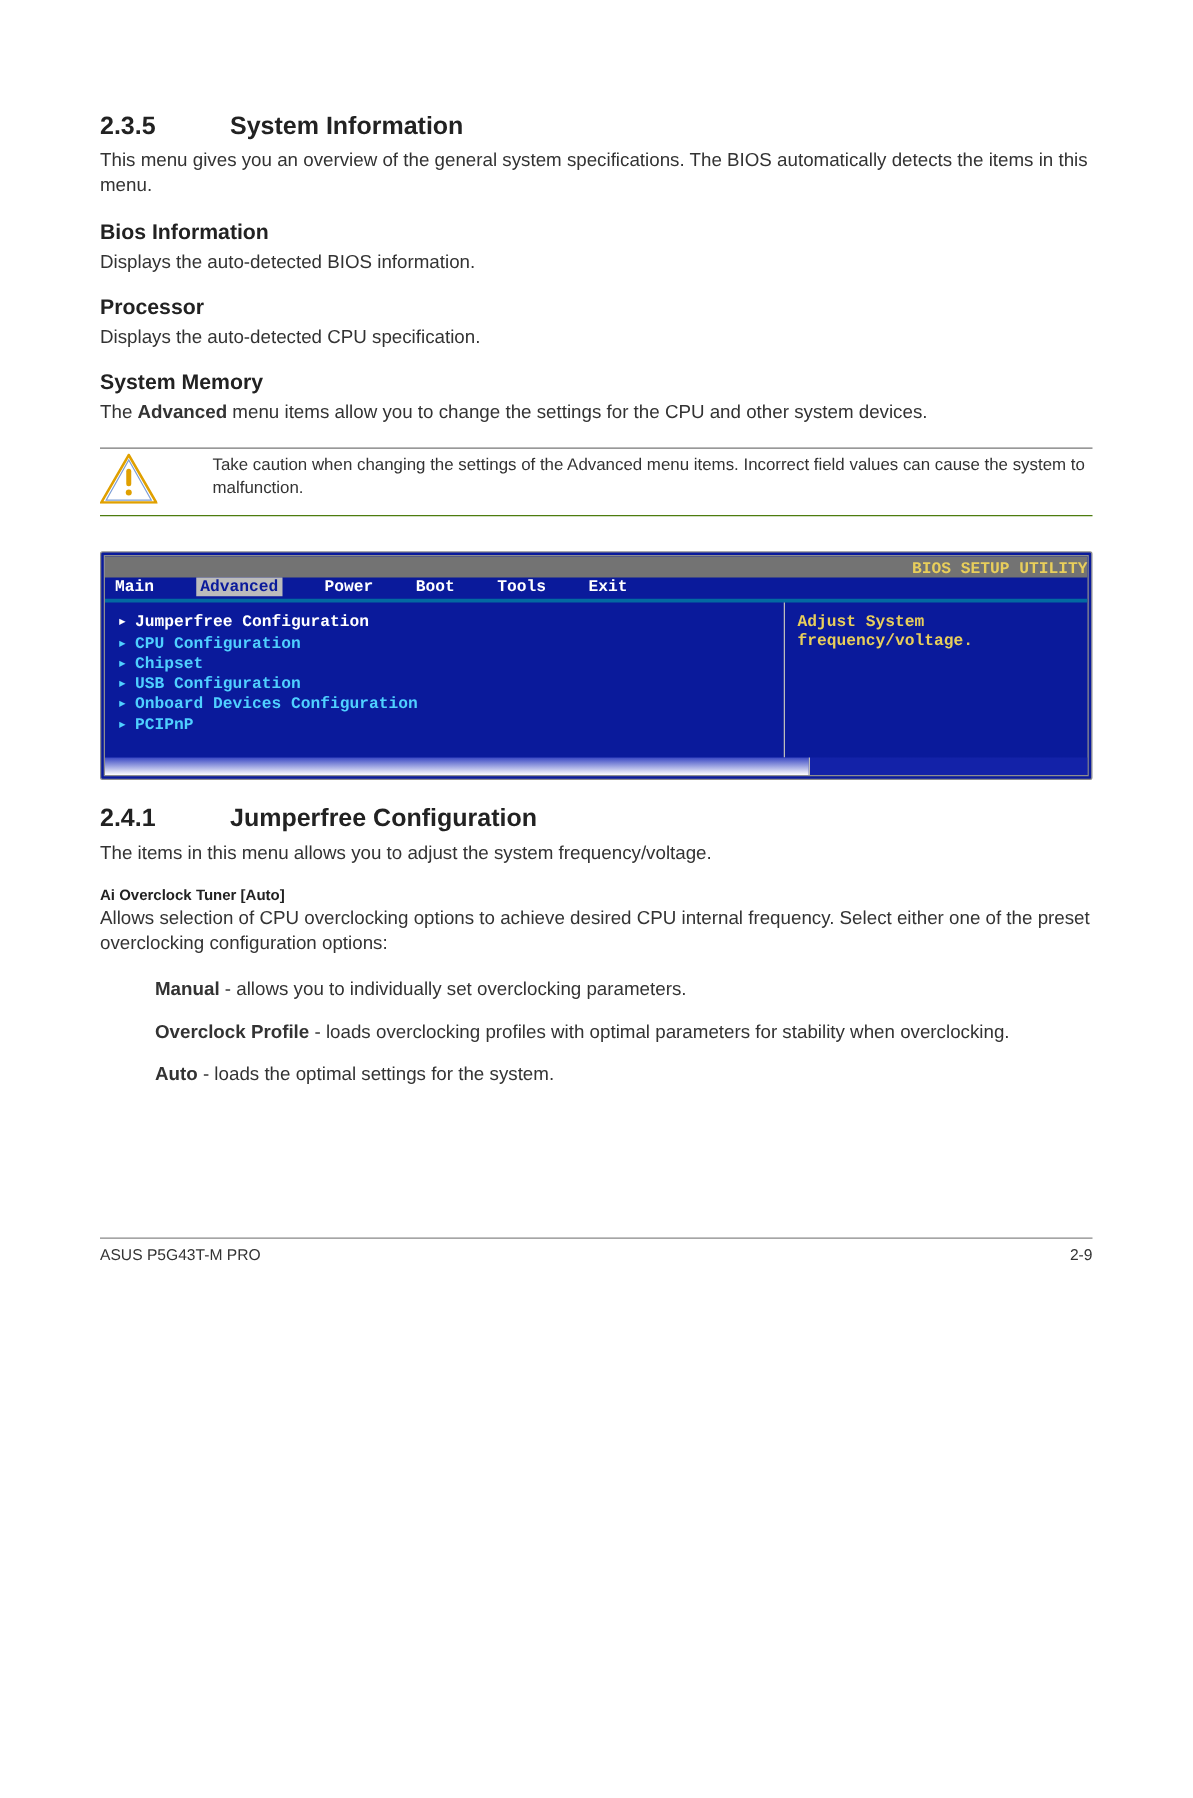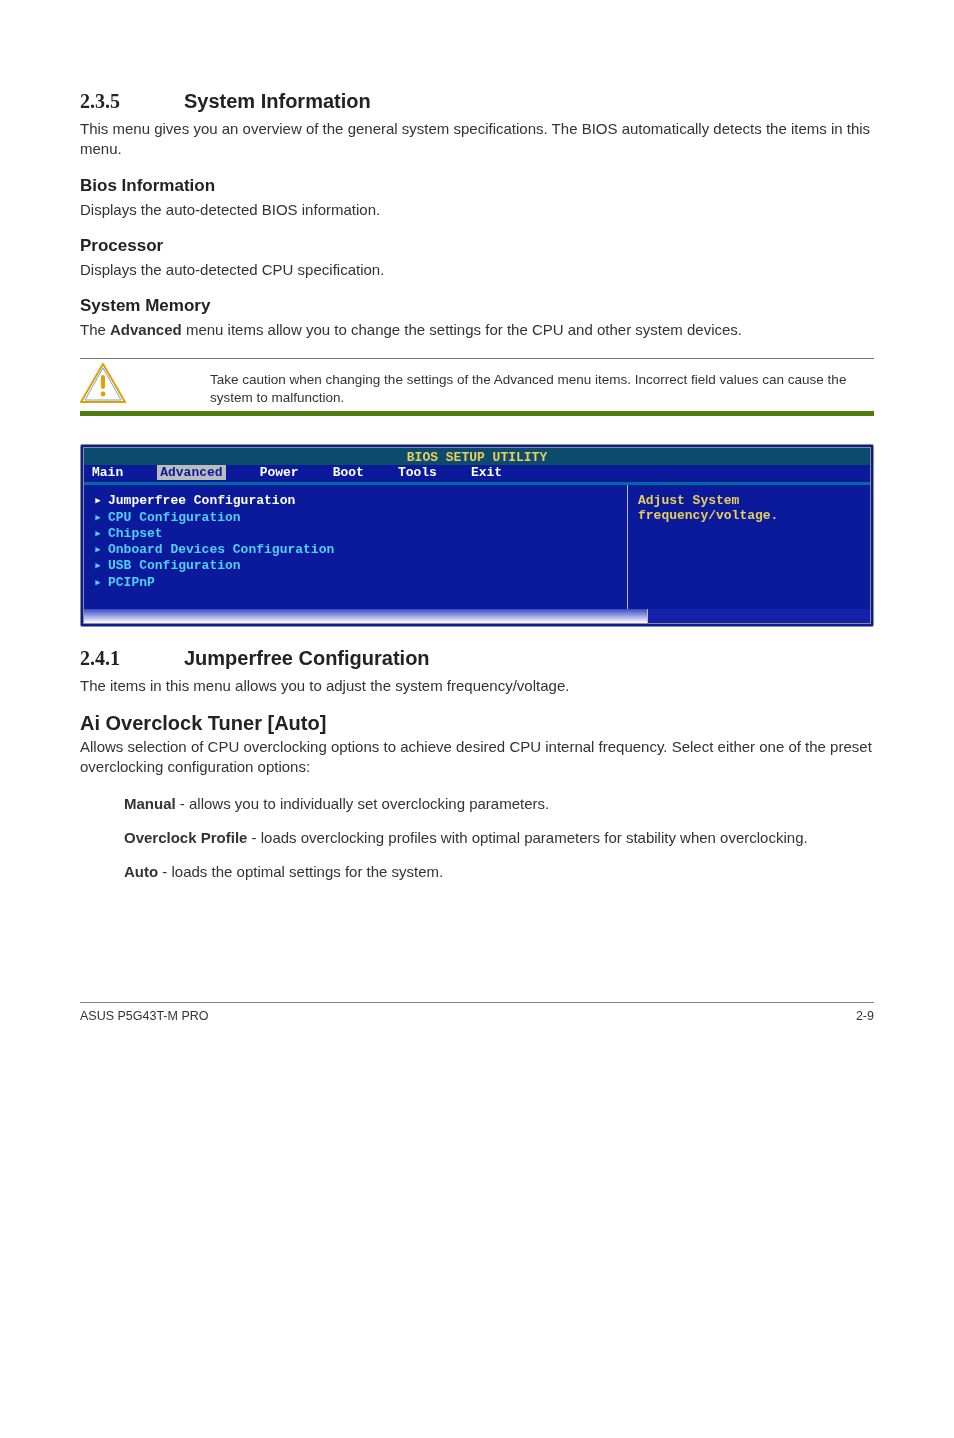"2.3.5" .h2 .num { font-family: Liberation Serif, serif -> none }
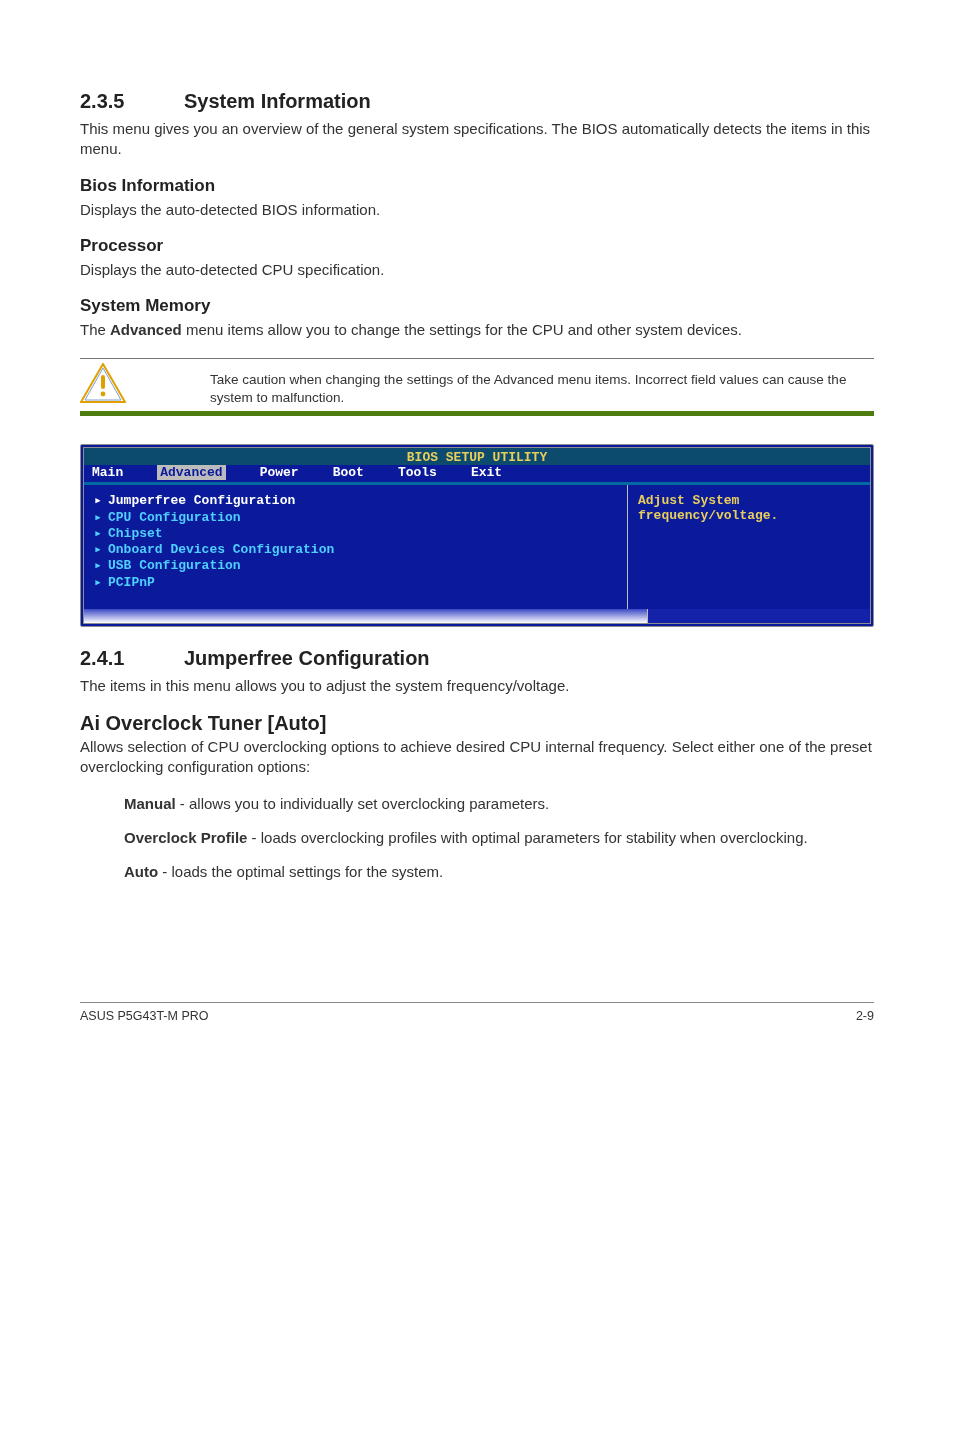"Take caution when changing the" .caution { align-items: flex-end -> flex-start; border-bottom: 5px solid #4d7c0f -> 1px solid #4d7c0f; gap: 40px -> none }
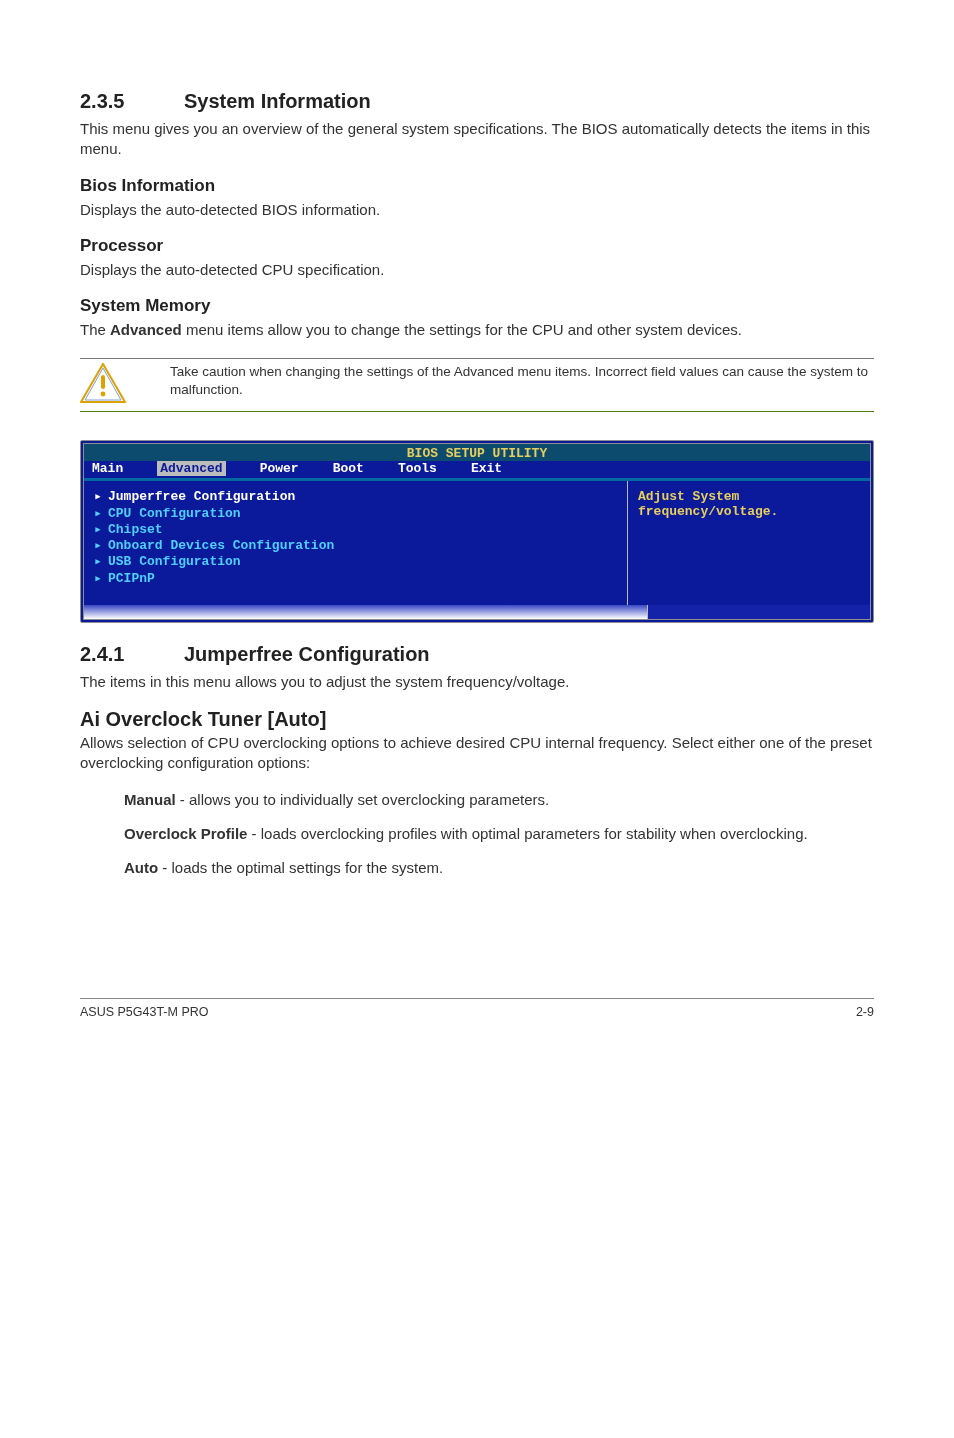"BIOS SETUP UTILITY" .bios-title { background: #0c4a6e -> #737373; text-align: center -> right }
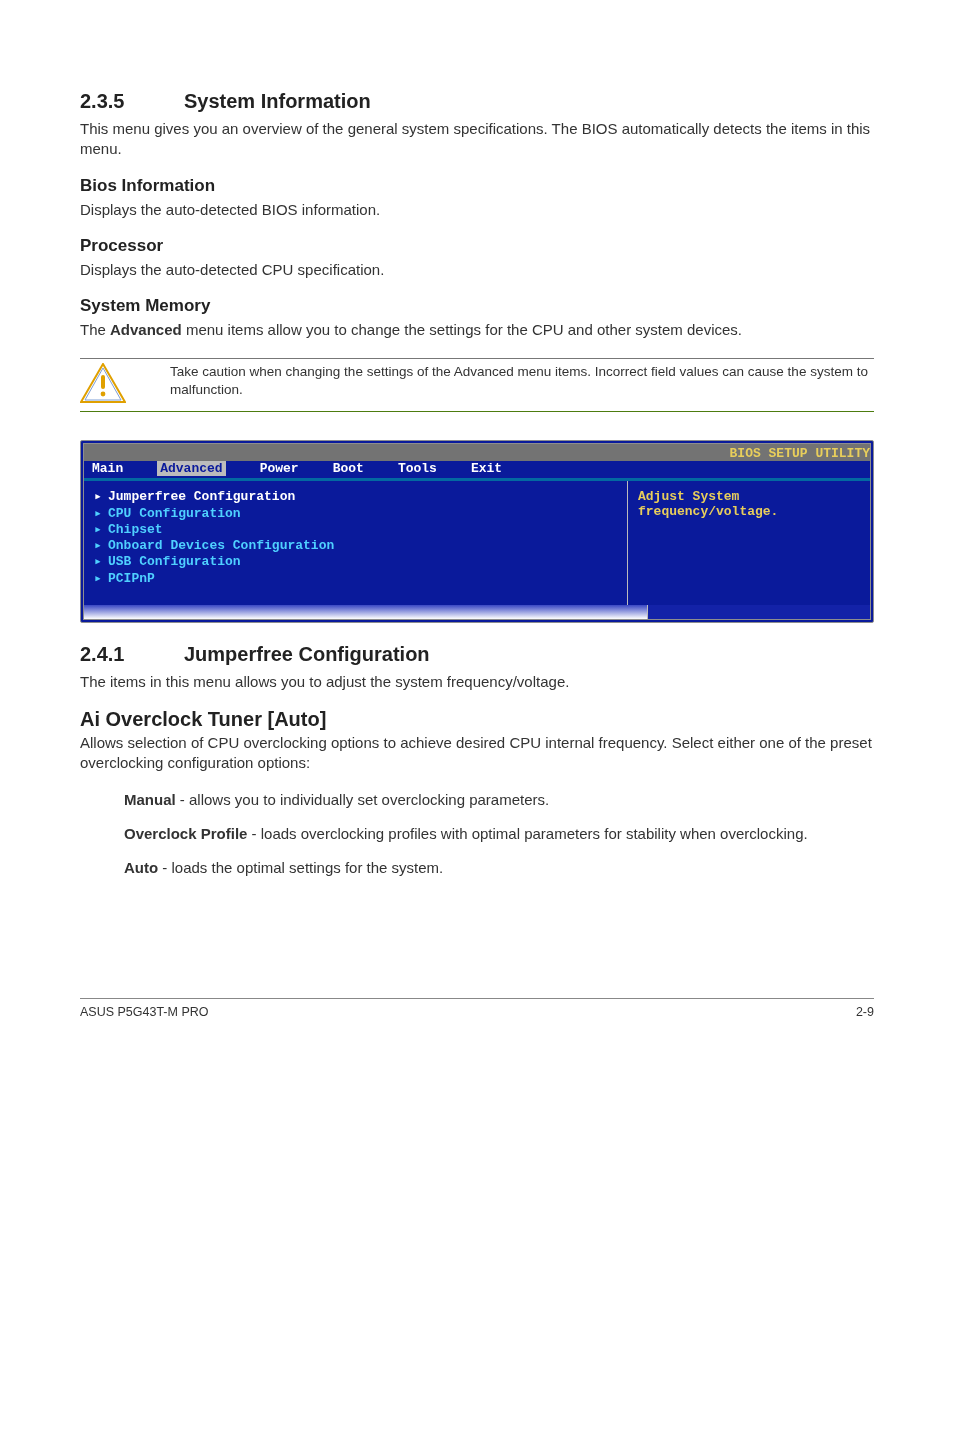"▸ Onboard Devices Configuration" div.menu-line { order: before "▸ USB Configuration" -> after "▸ USB Configuration" }
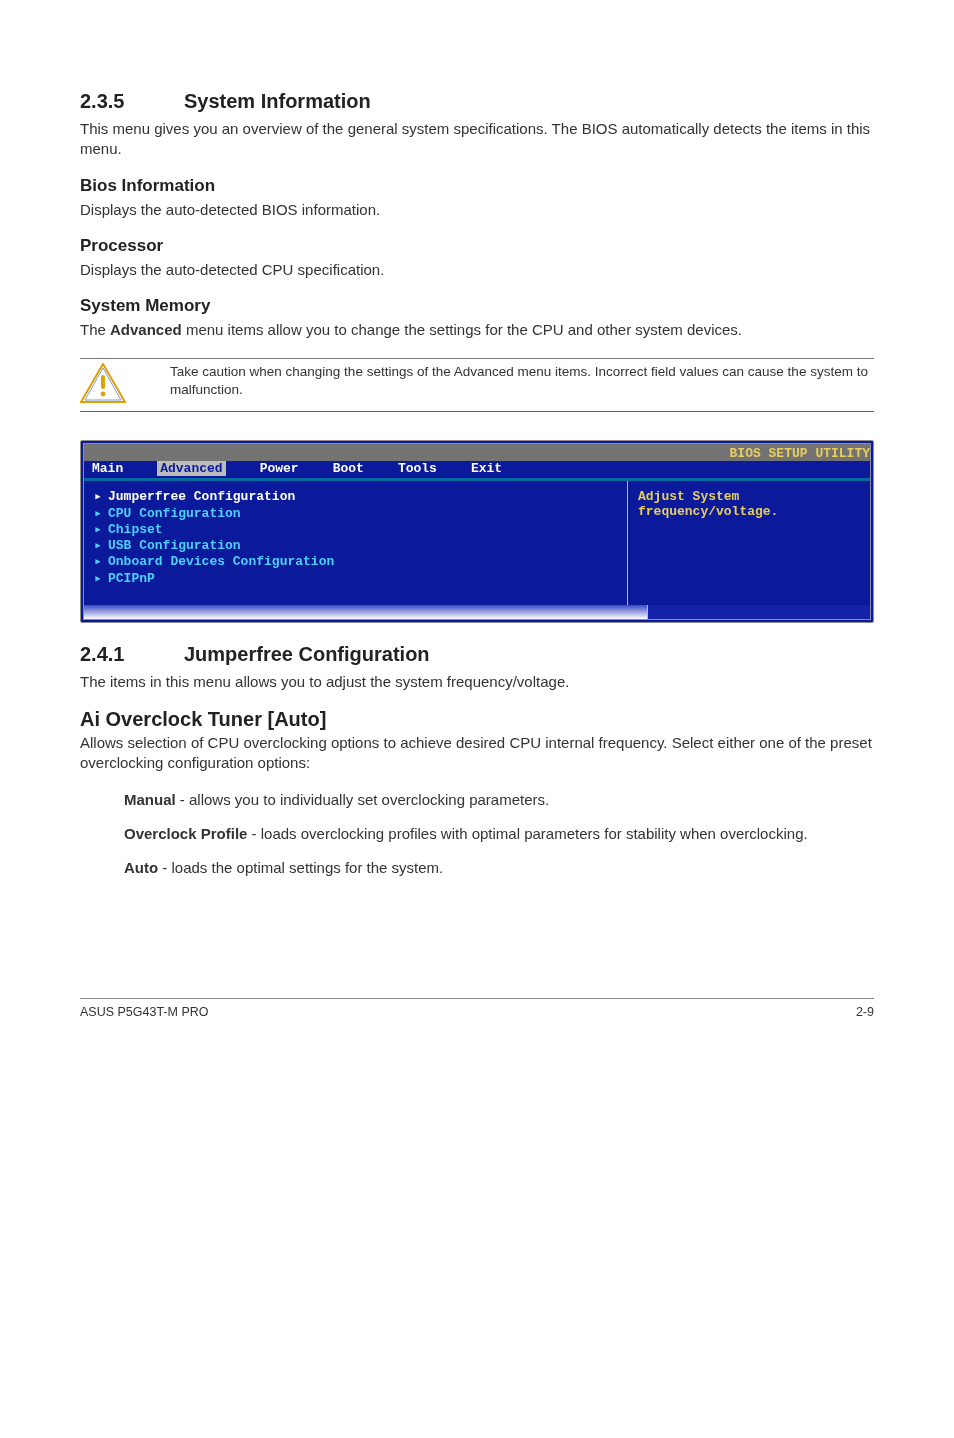"Ai Overclock Tuner [Auto]" .subhead2 { font-size: 20px -> 12px }
